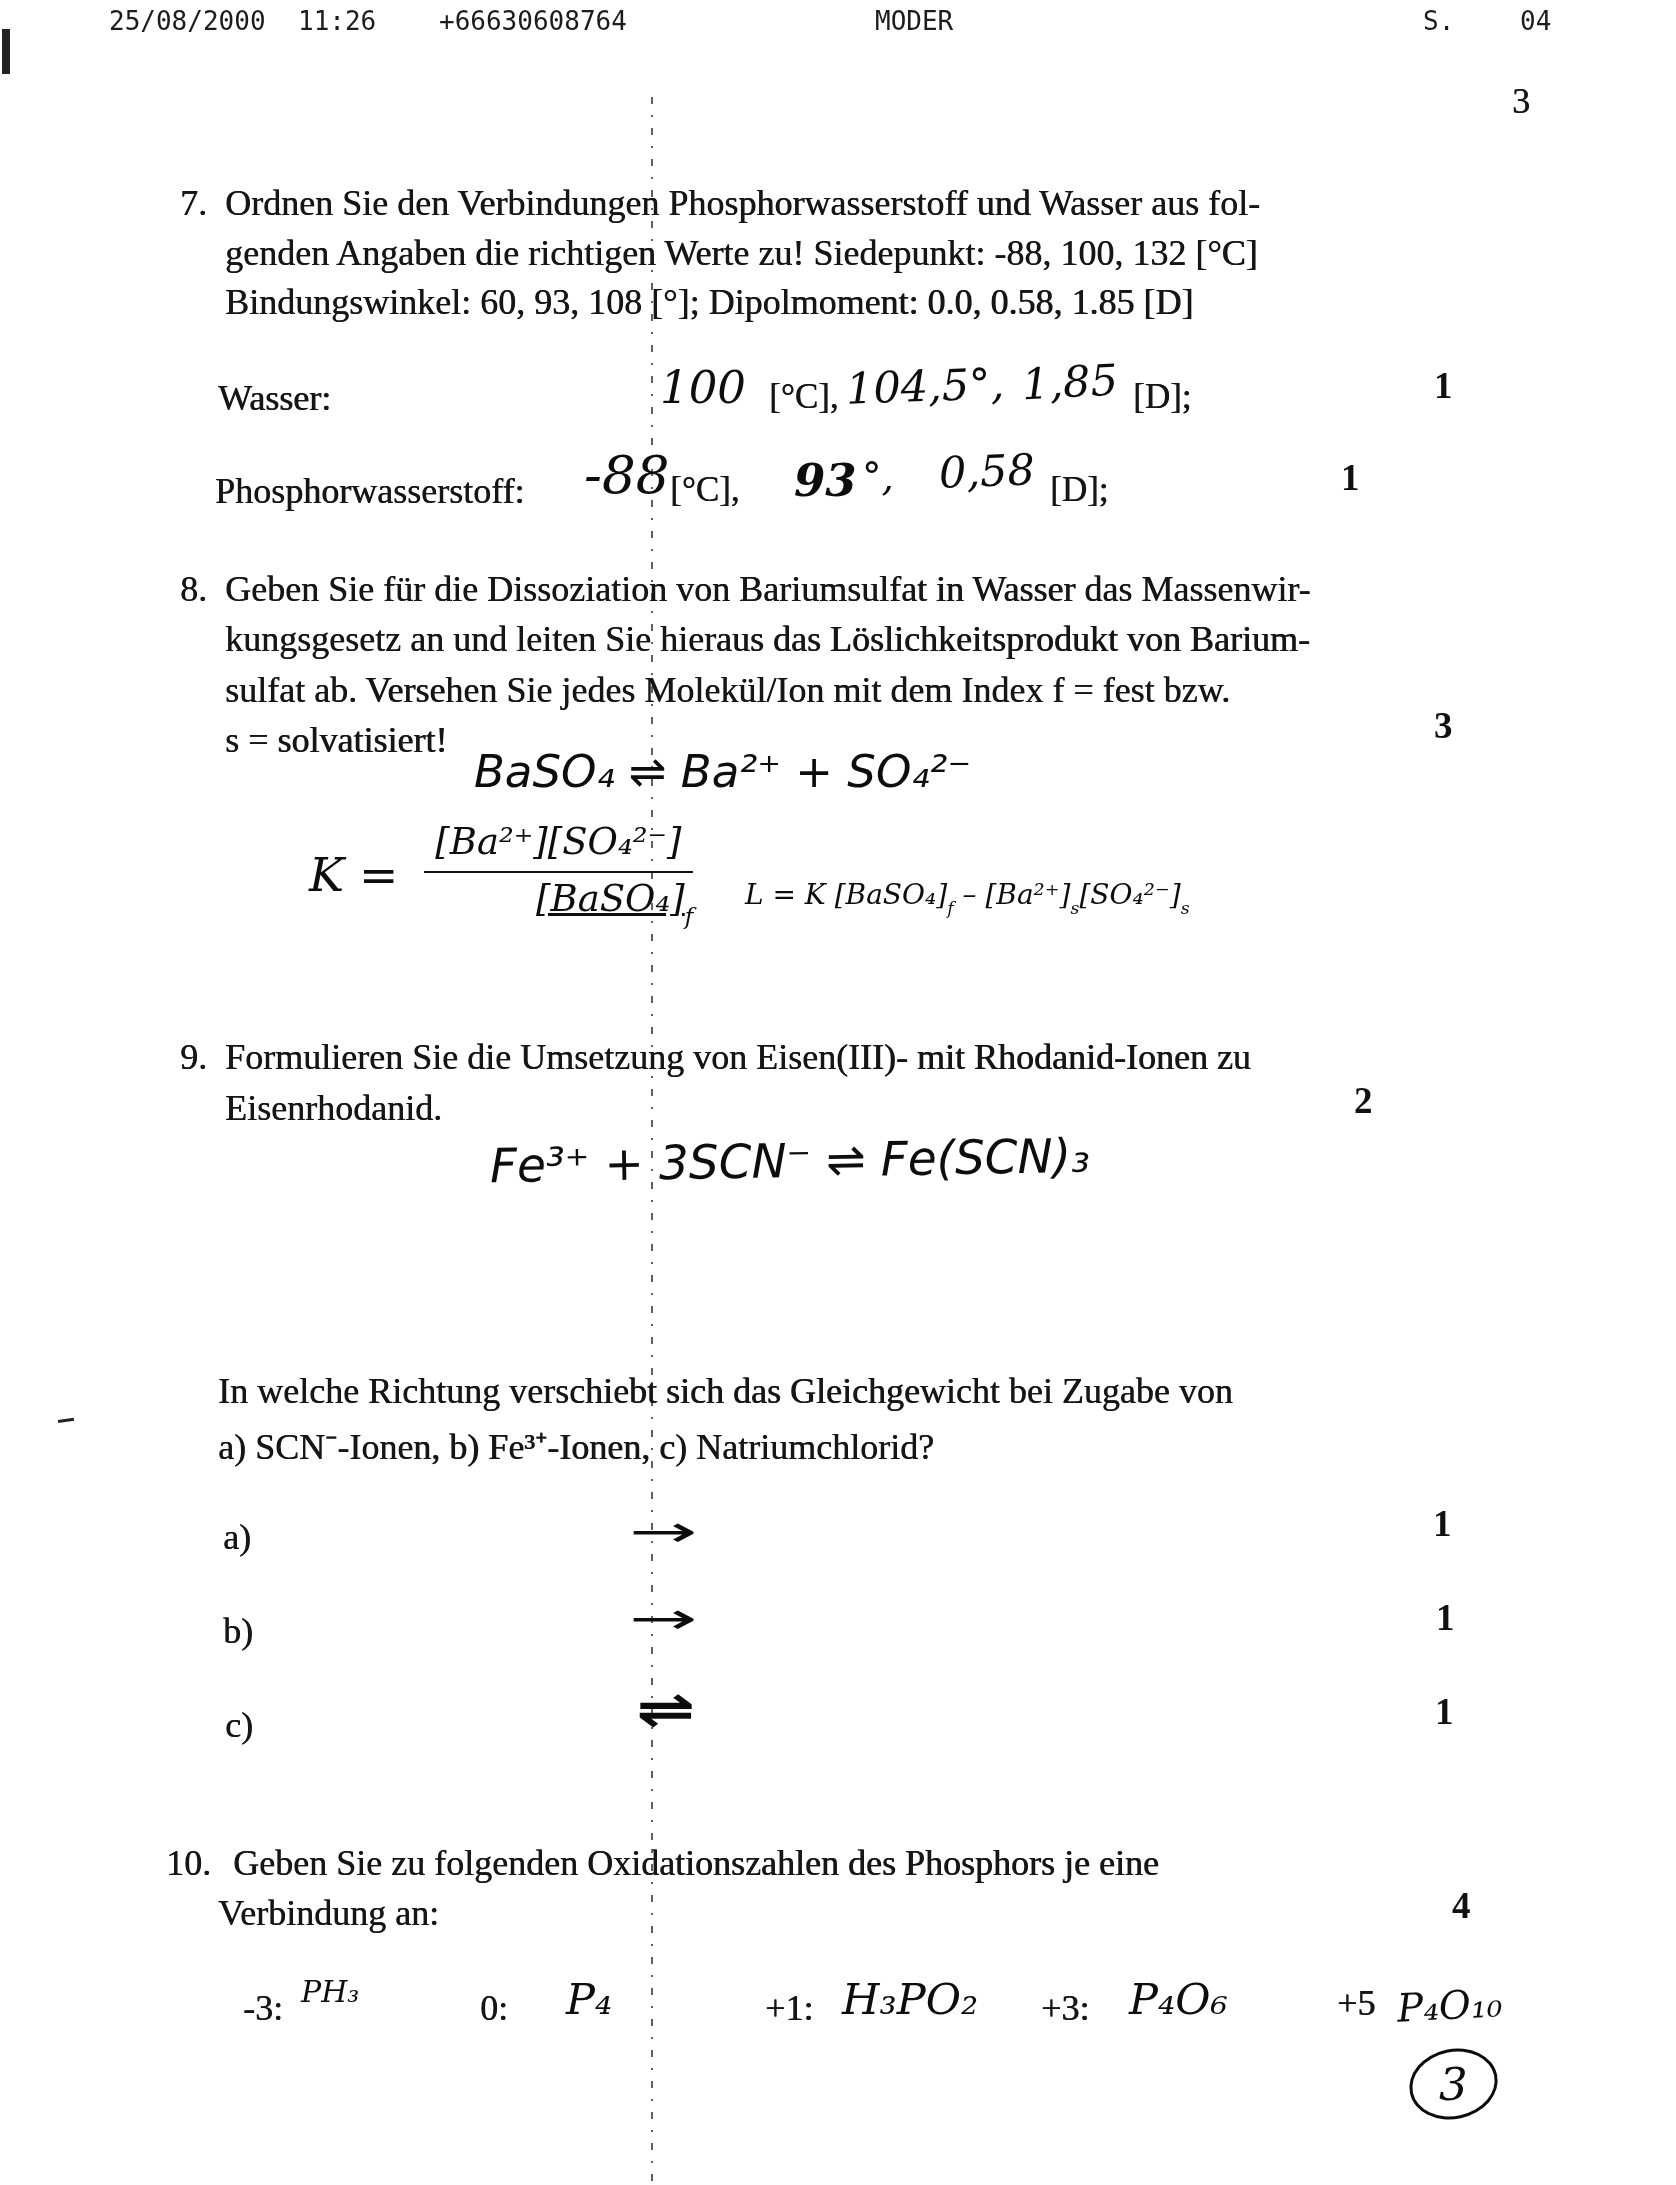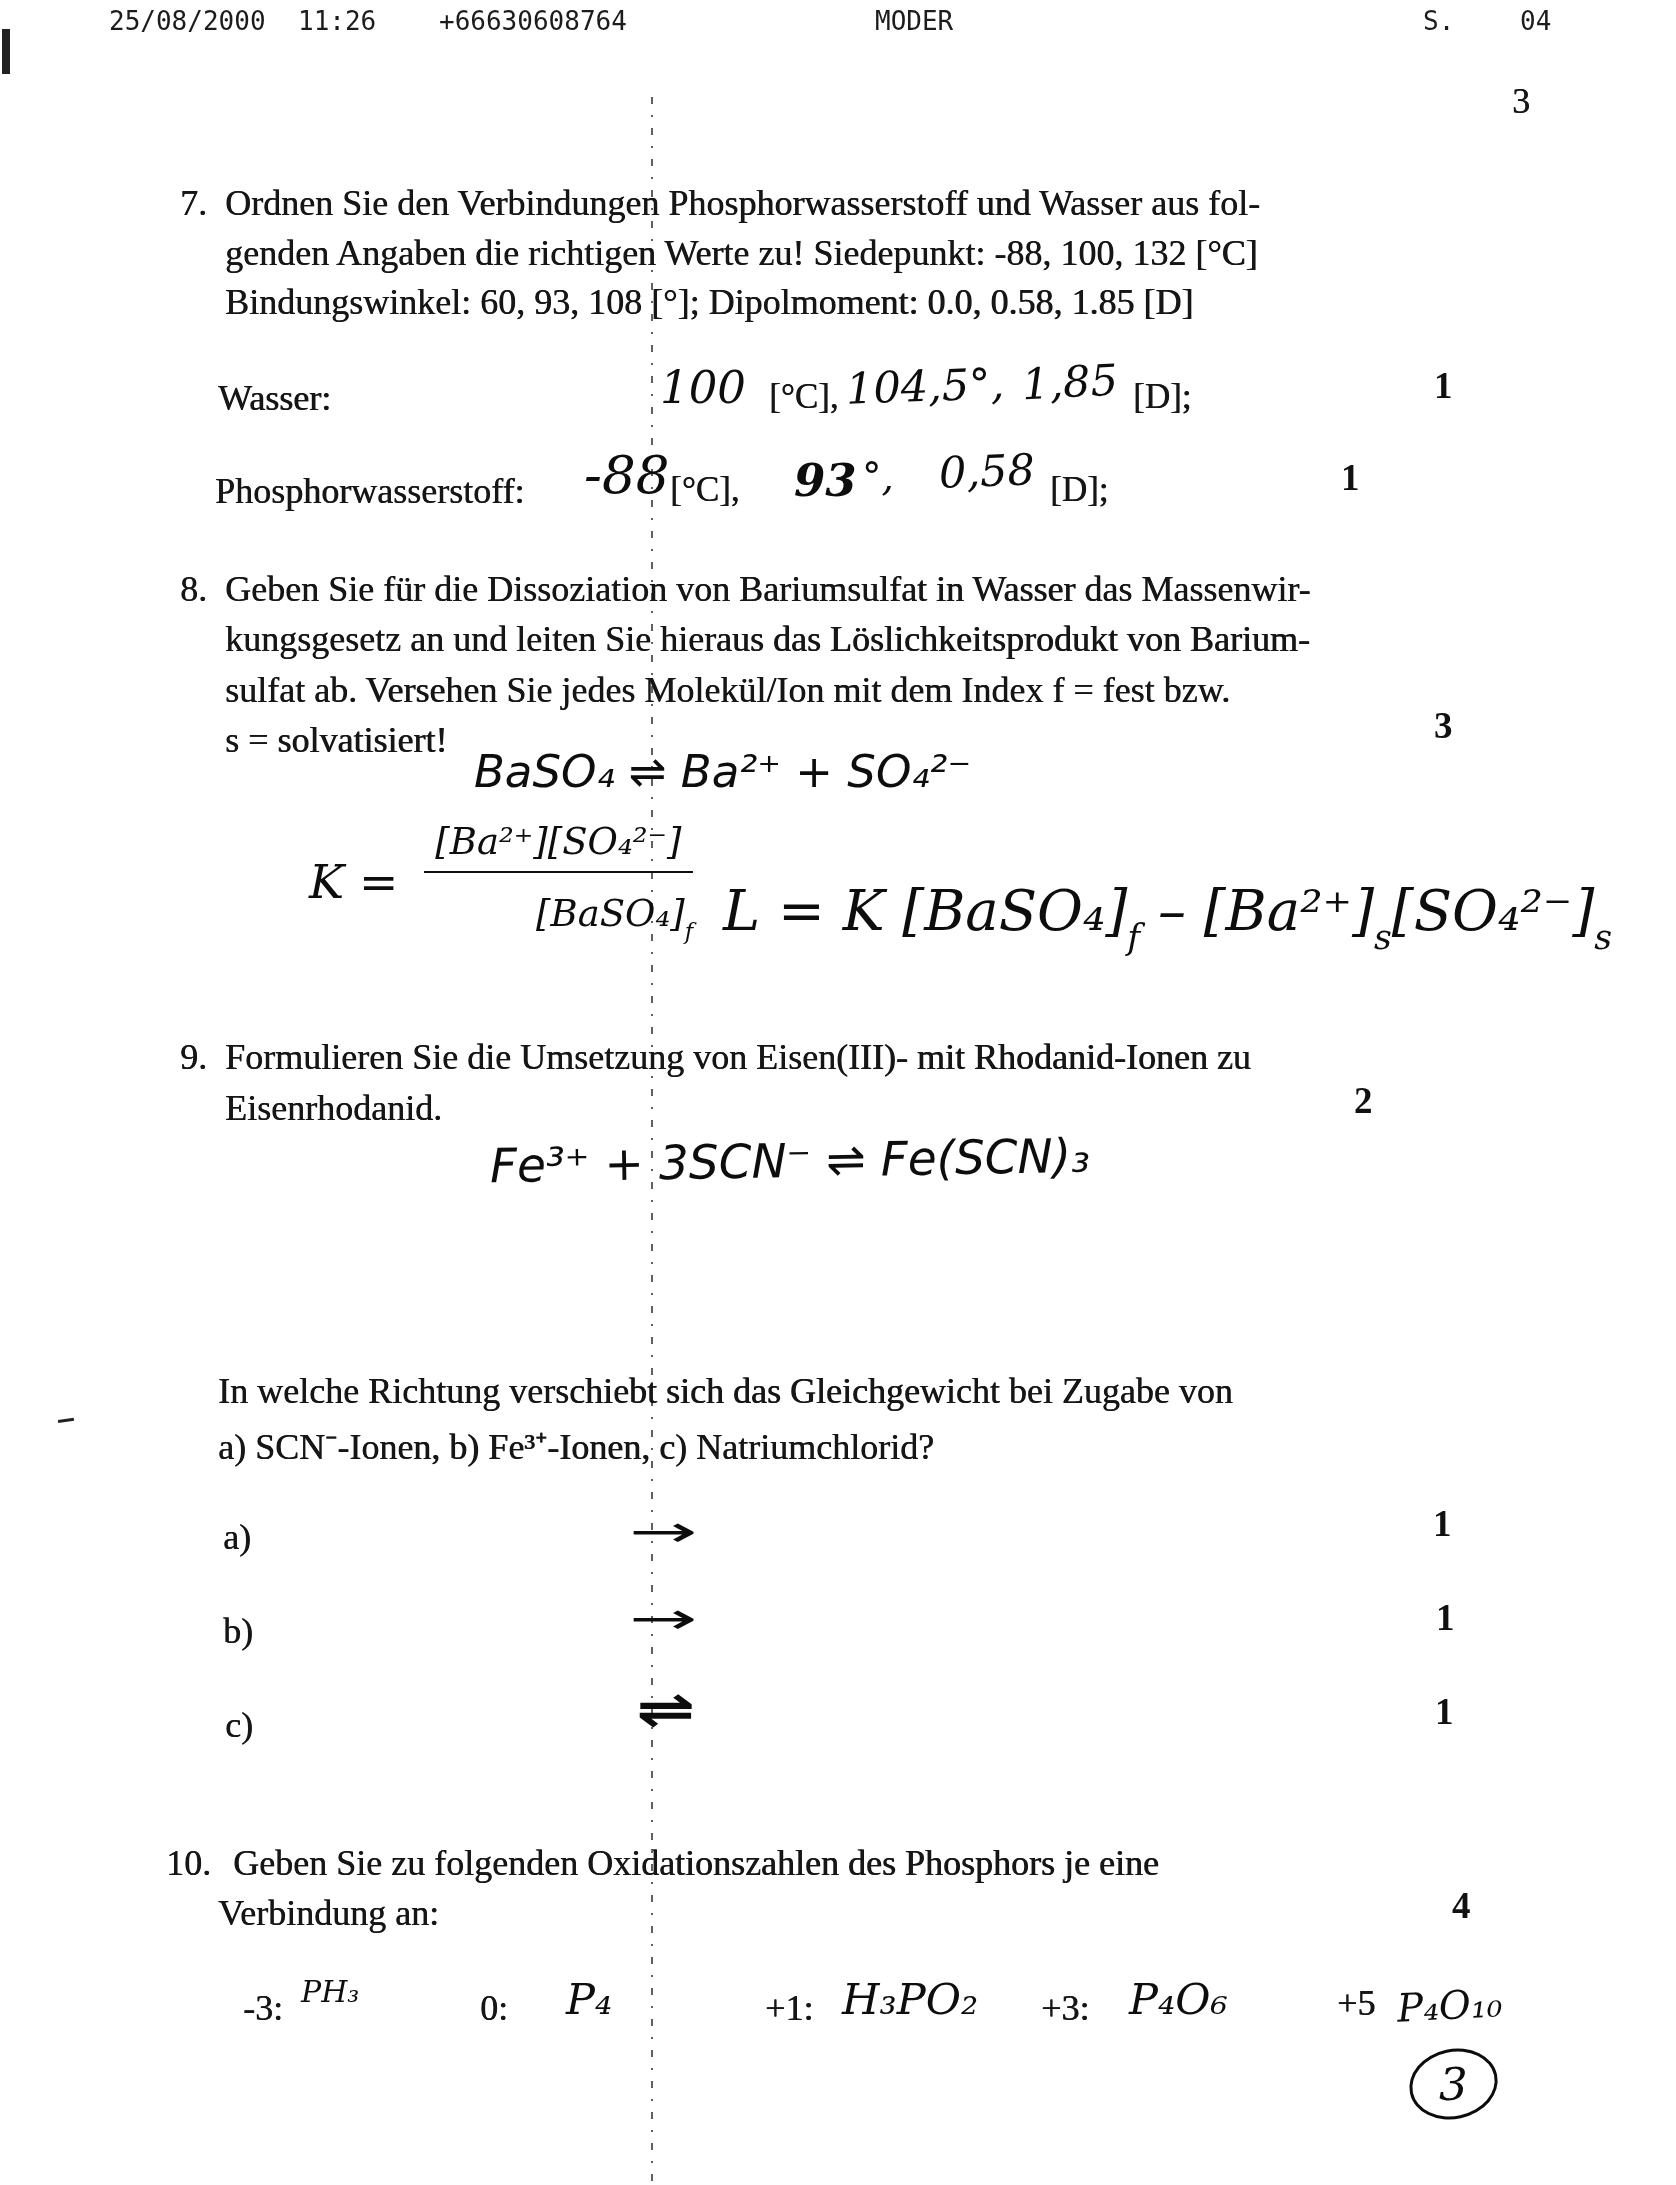"[BaSO₄]f" .frac .den { padding-top: 19px -> 4px; text-decoration: none -> underline }
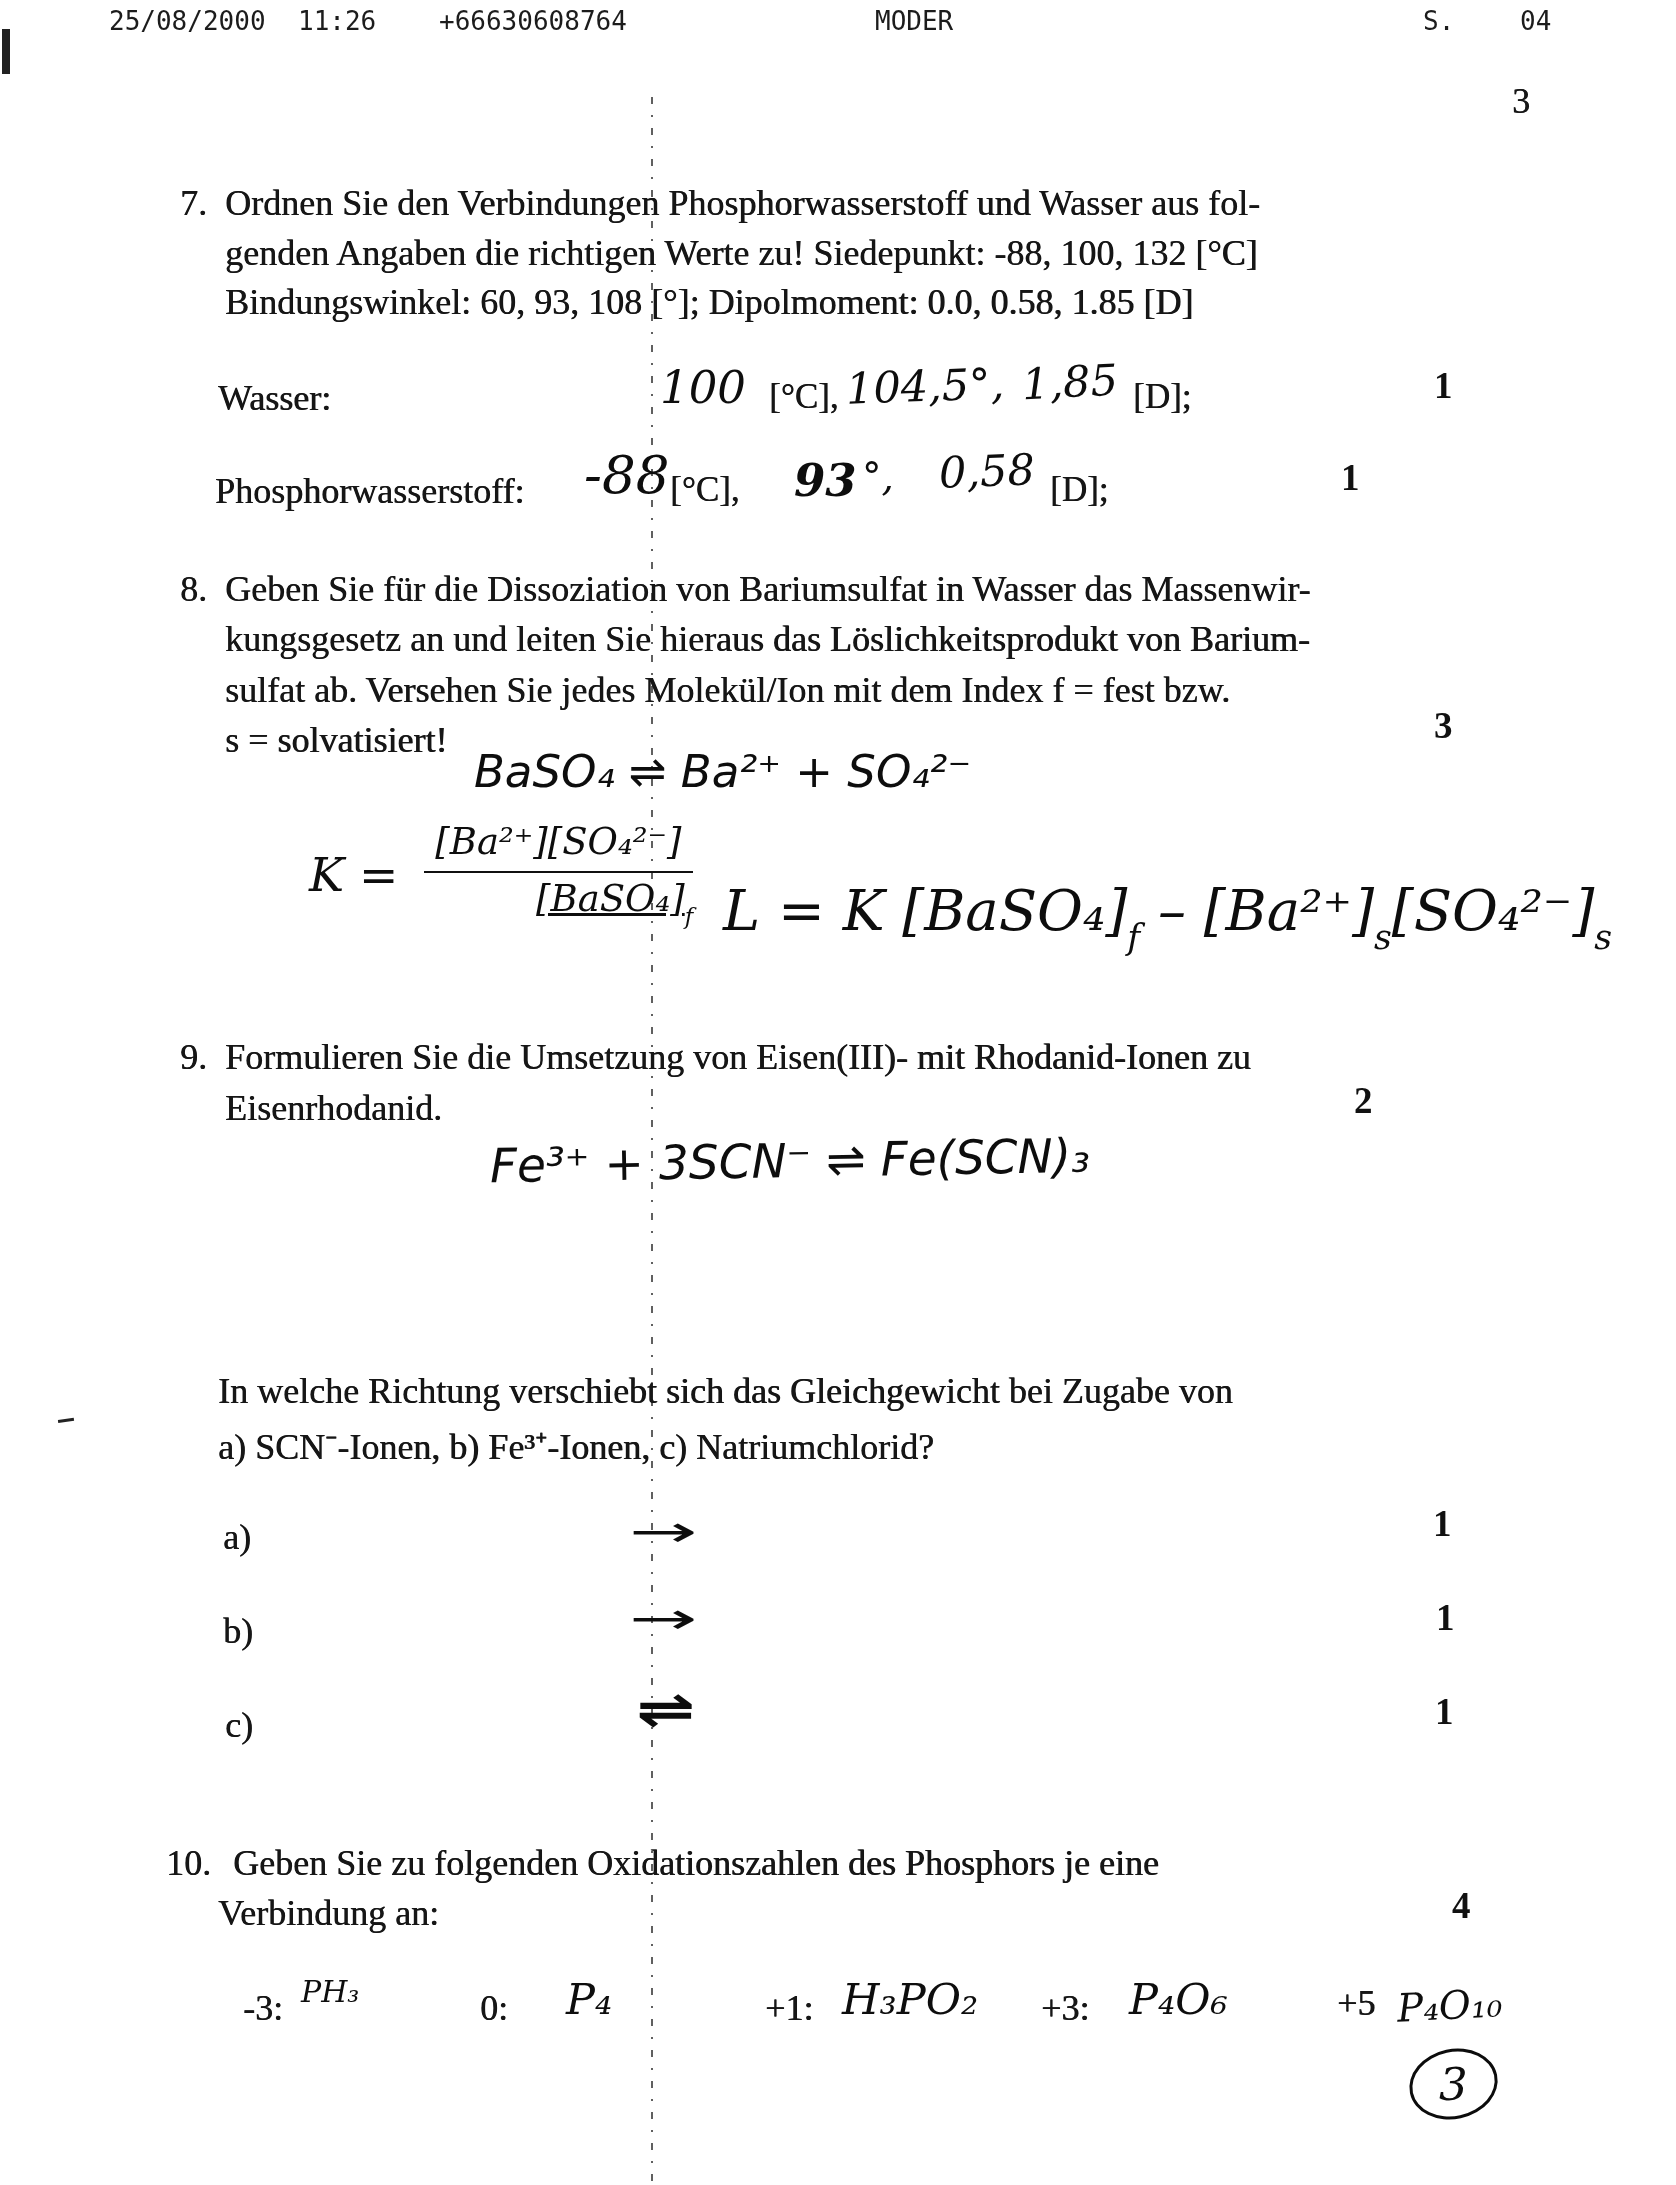"L = K [BaSO₄]f –" div.abs { font-size: 56px -> 28px; left: 723px -> 745px }
